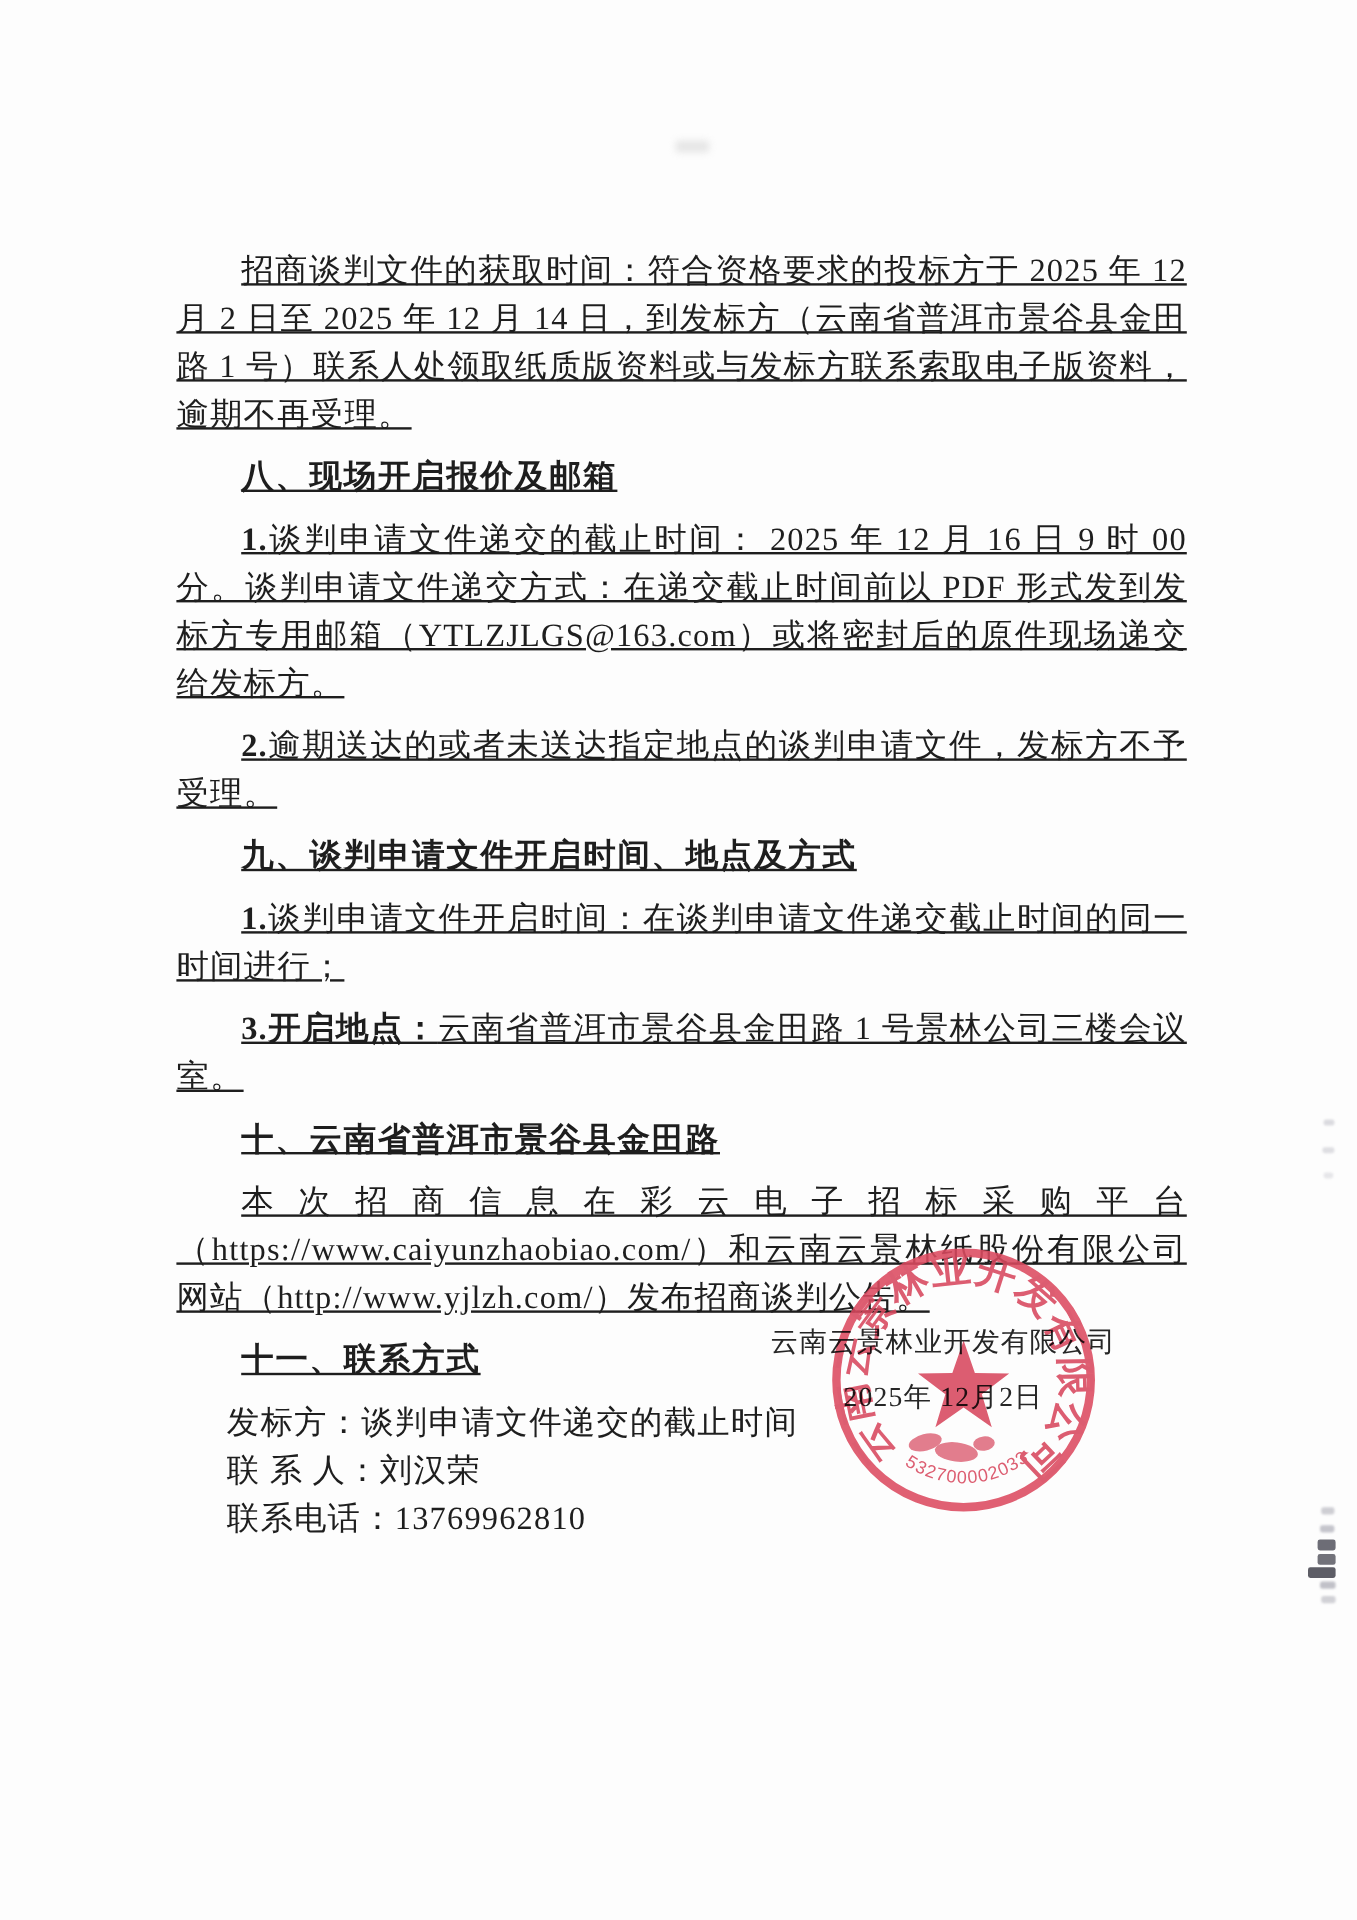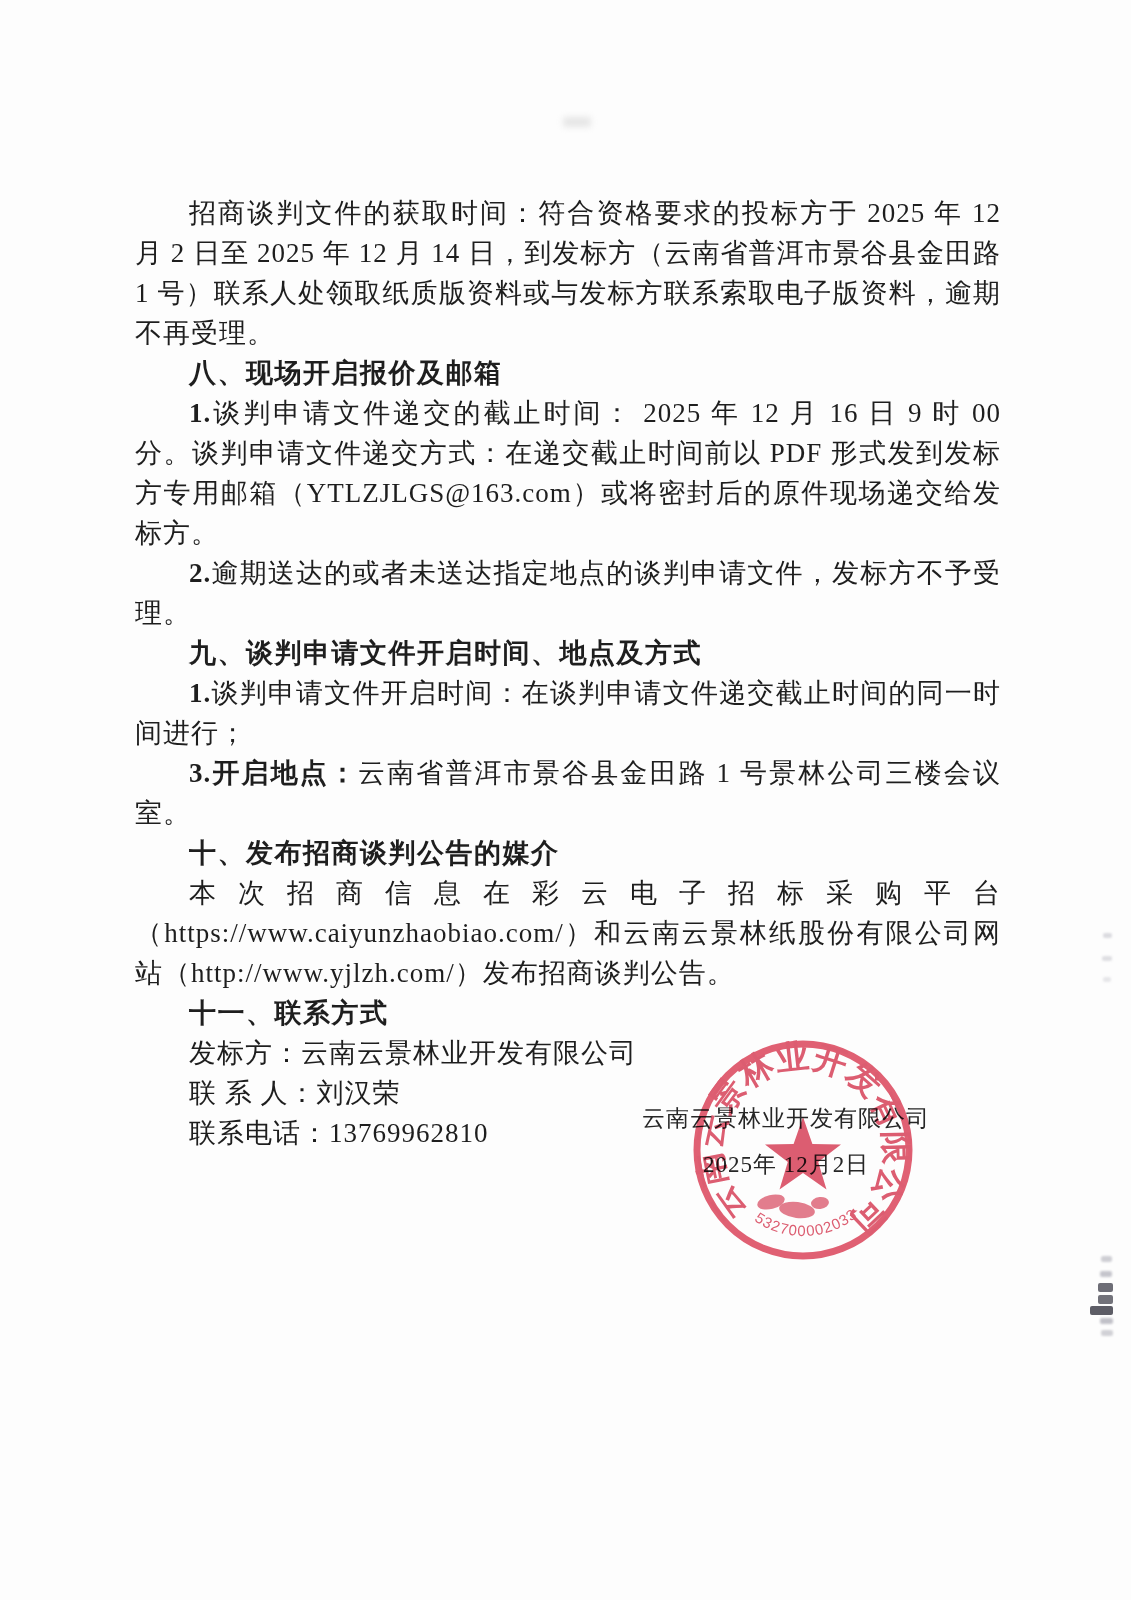"招商谈判文件的获取时间：符合资格要求的投标方于 2025 年 12 月" .para { margin: 0 -> 12px; text-decoration: none -> underline }
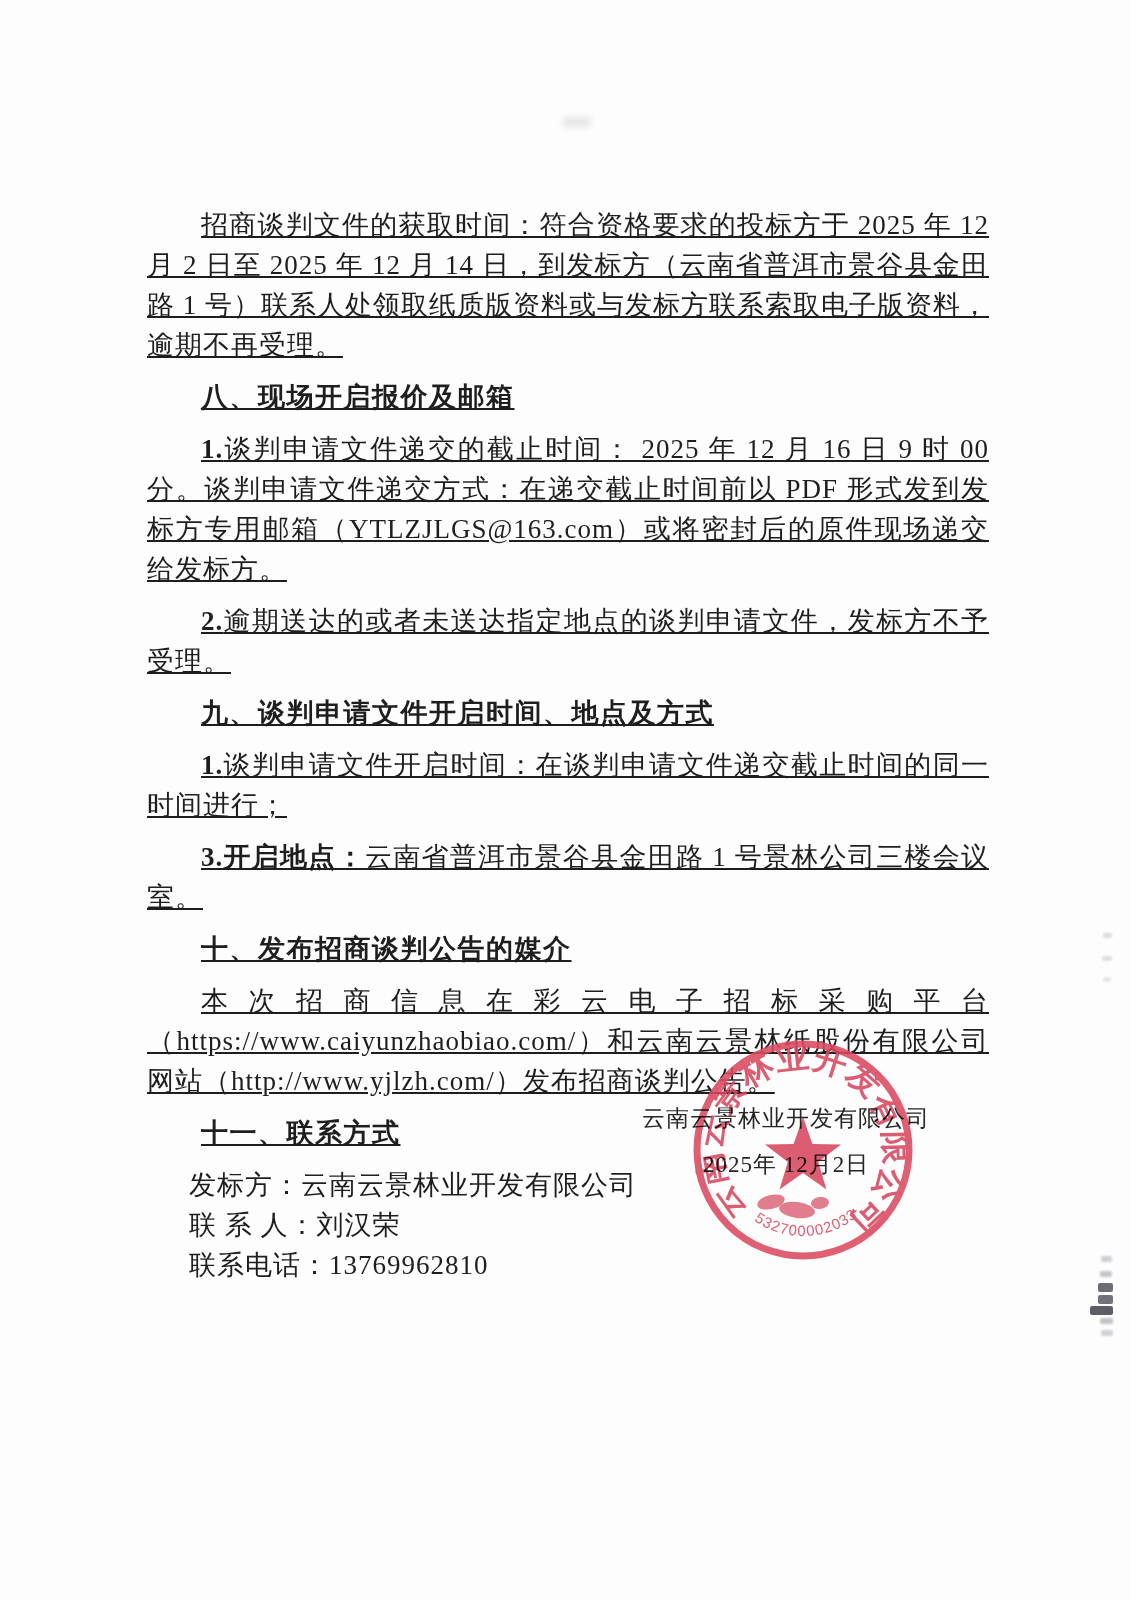"十、发布招商谈判公告的媒介" p.para { text: 发布招商谈判公告的媒介 -> 云南省普洱市景谷县金田路 }
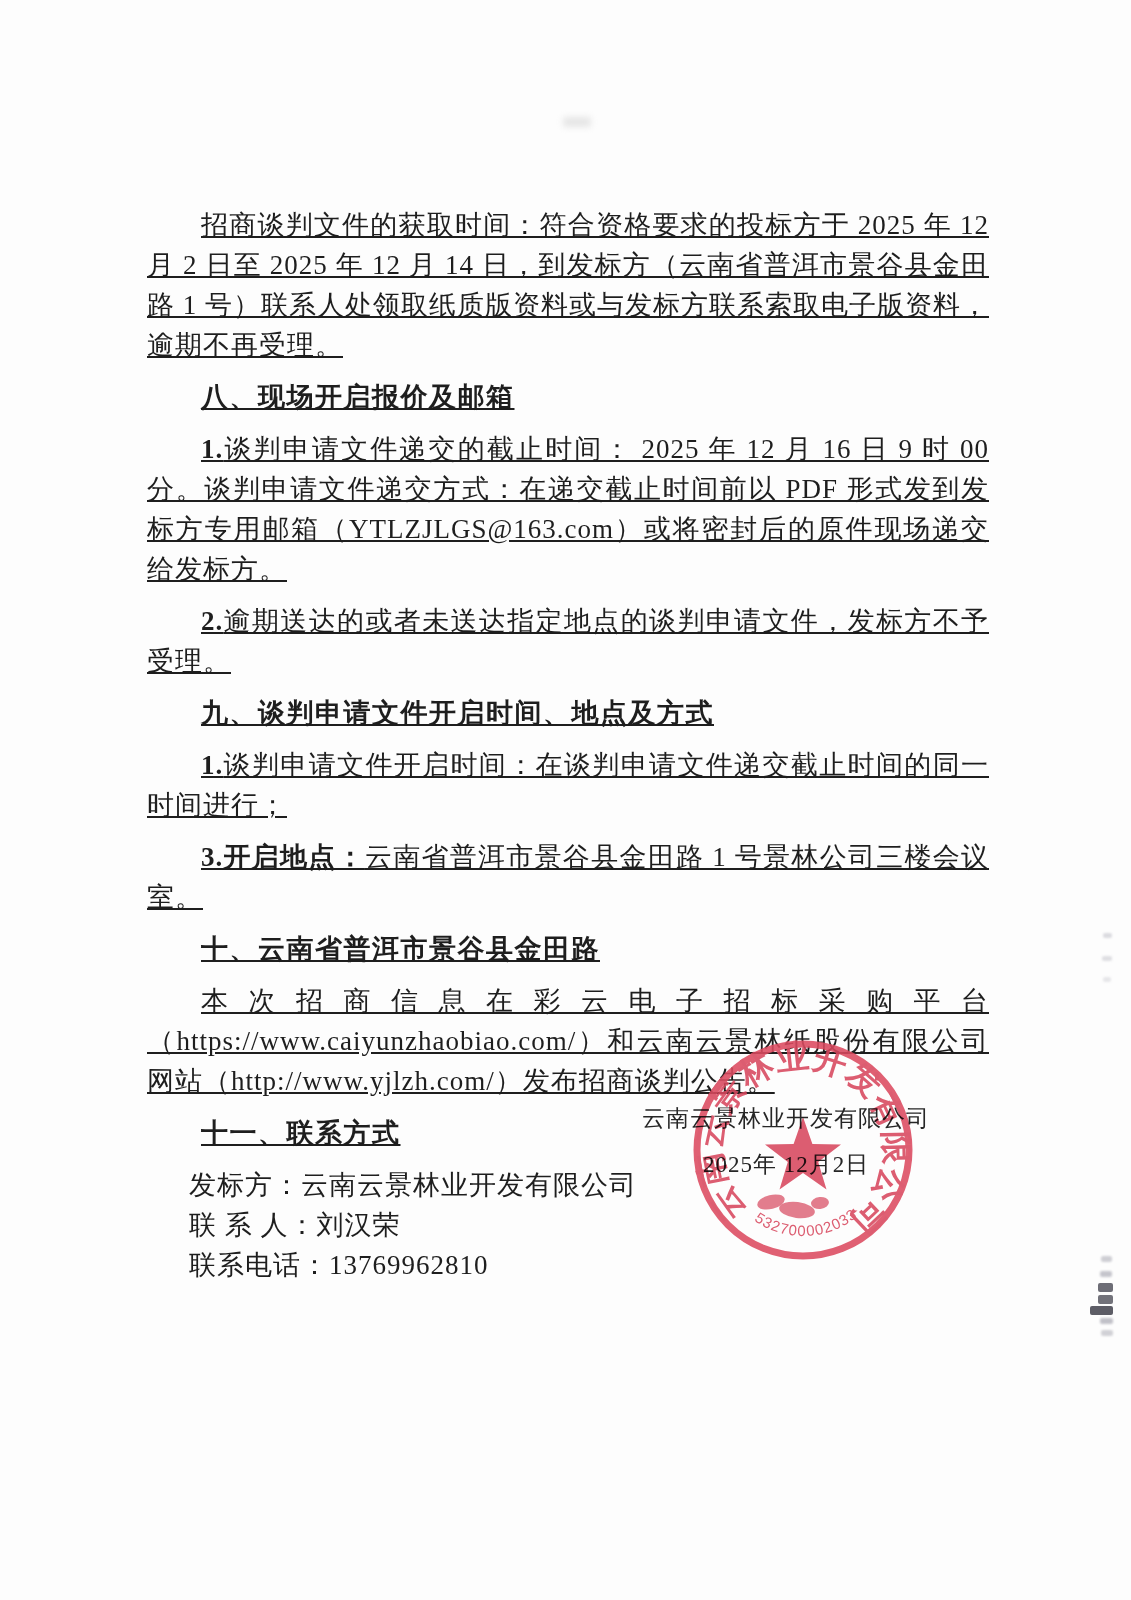"发标方：云南云景林业开发有限公司" p.contact { text: 云南云景林业开发有限公司 -> 谈判申请文件递交的截止时间 }
